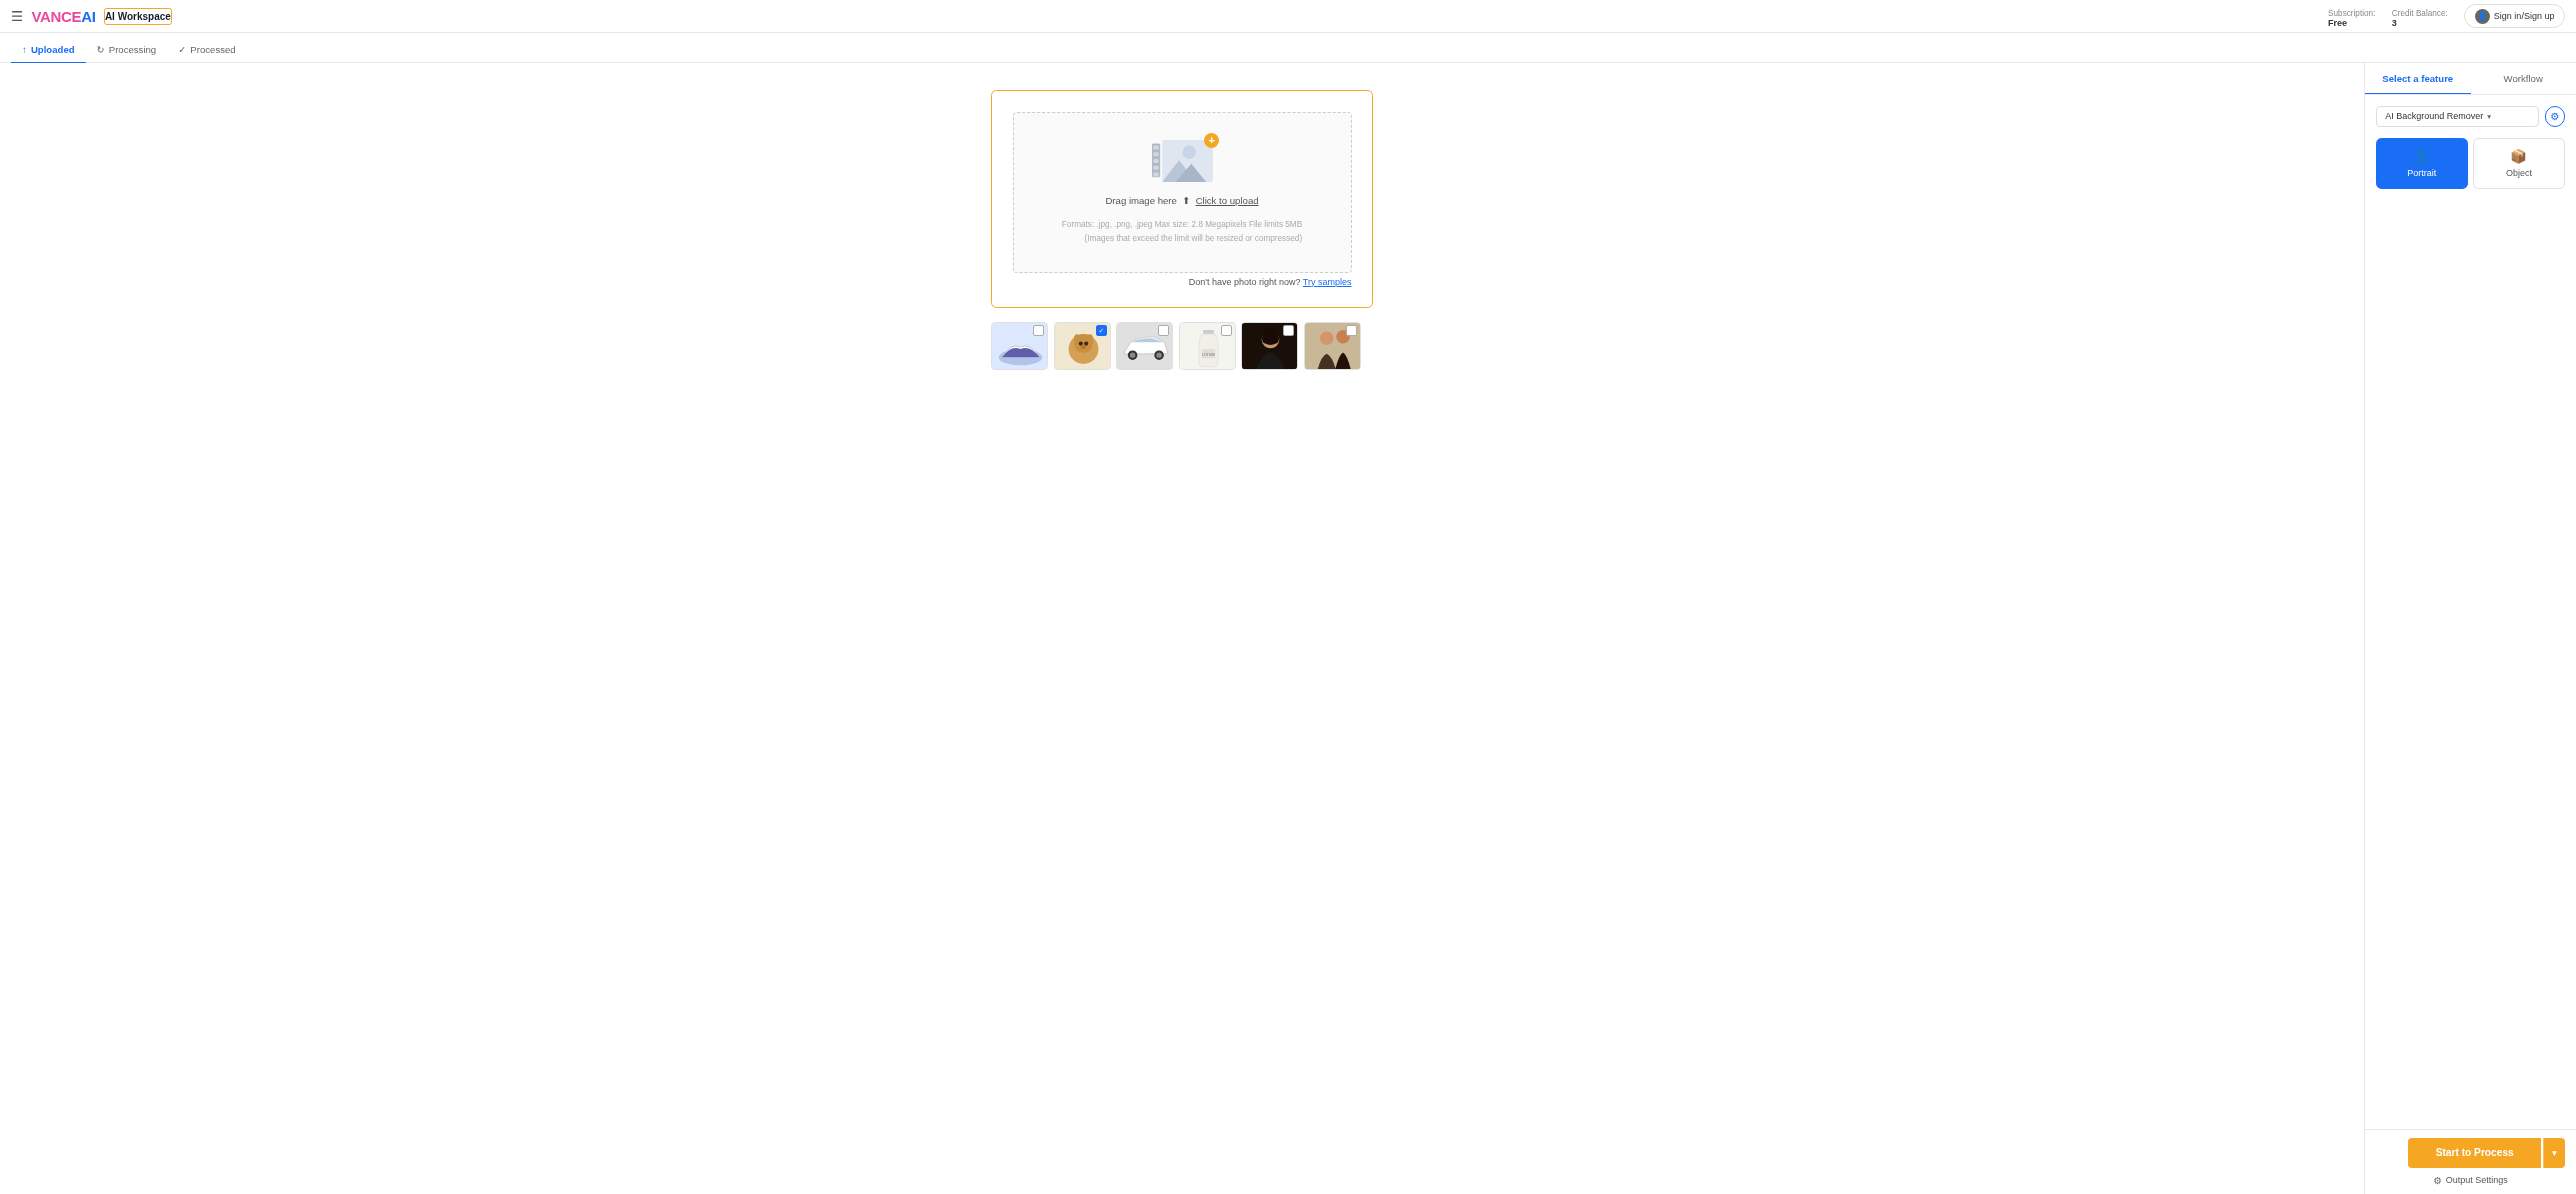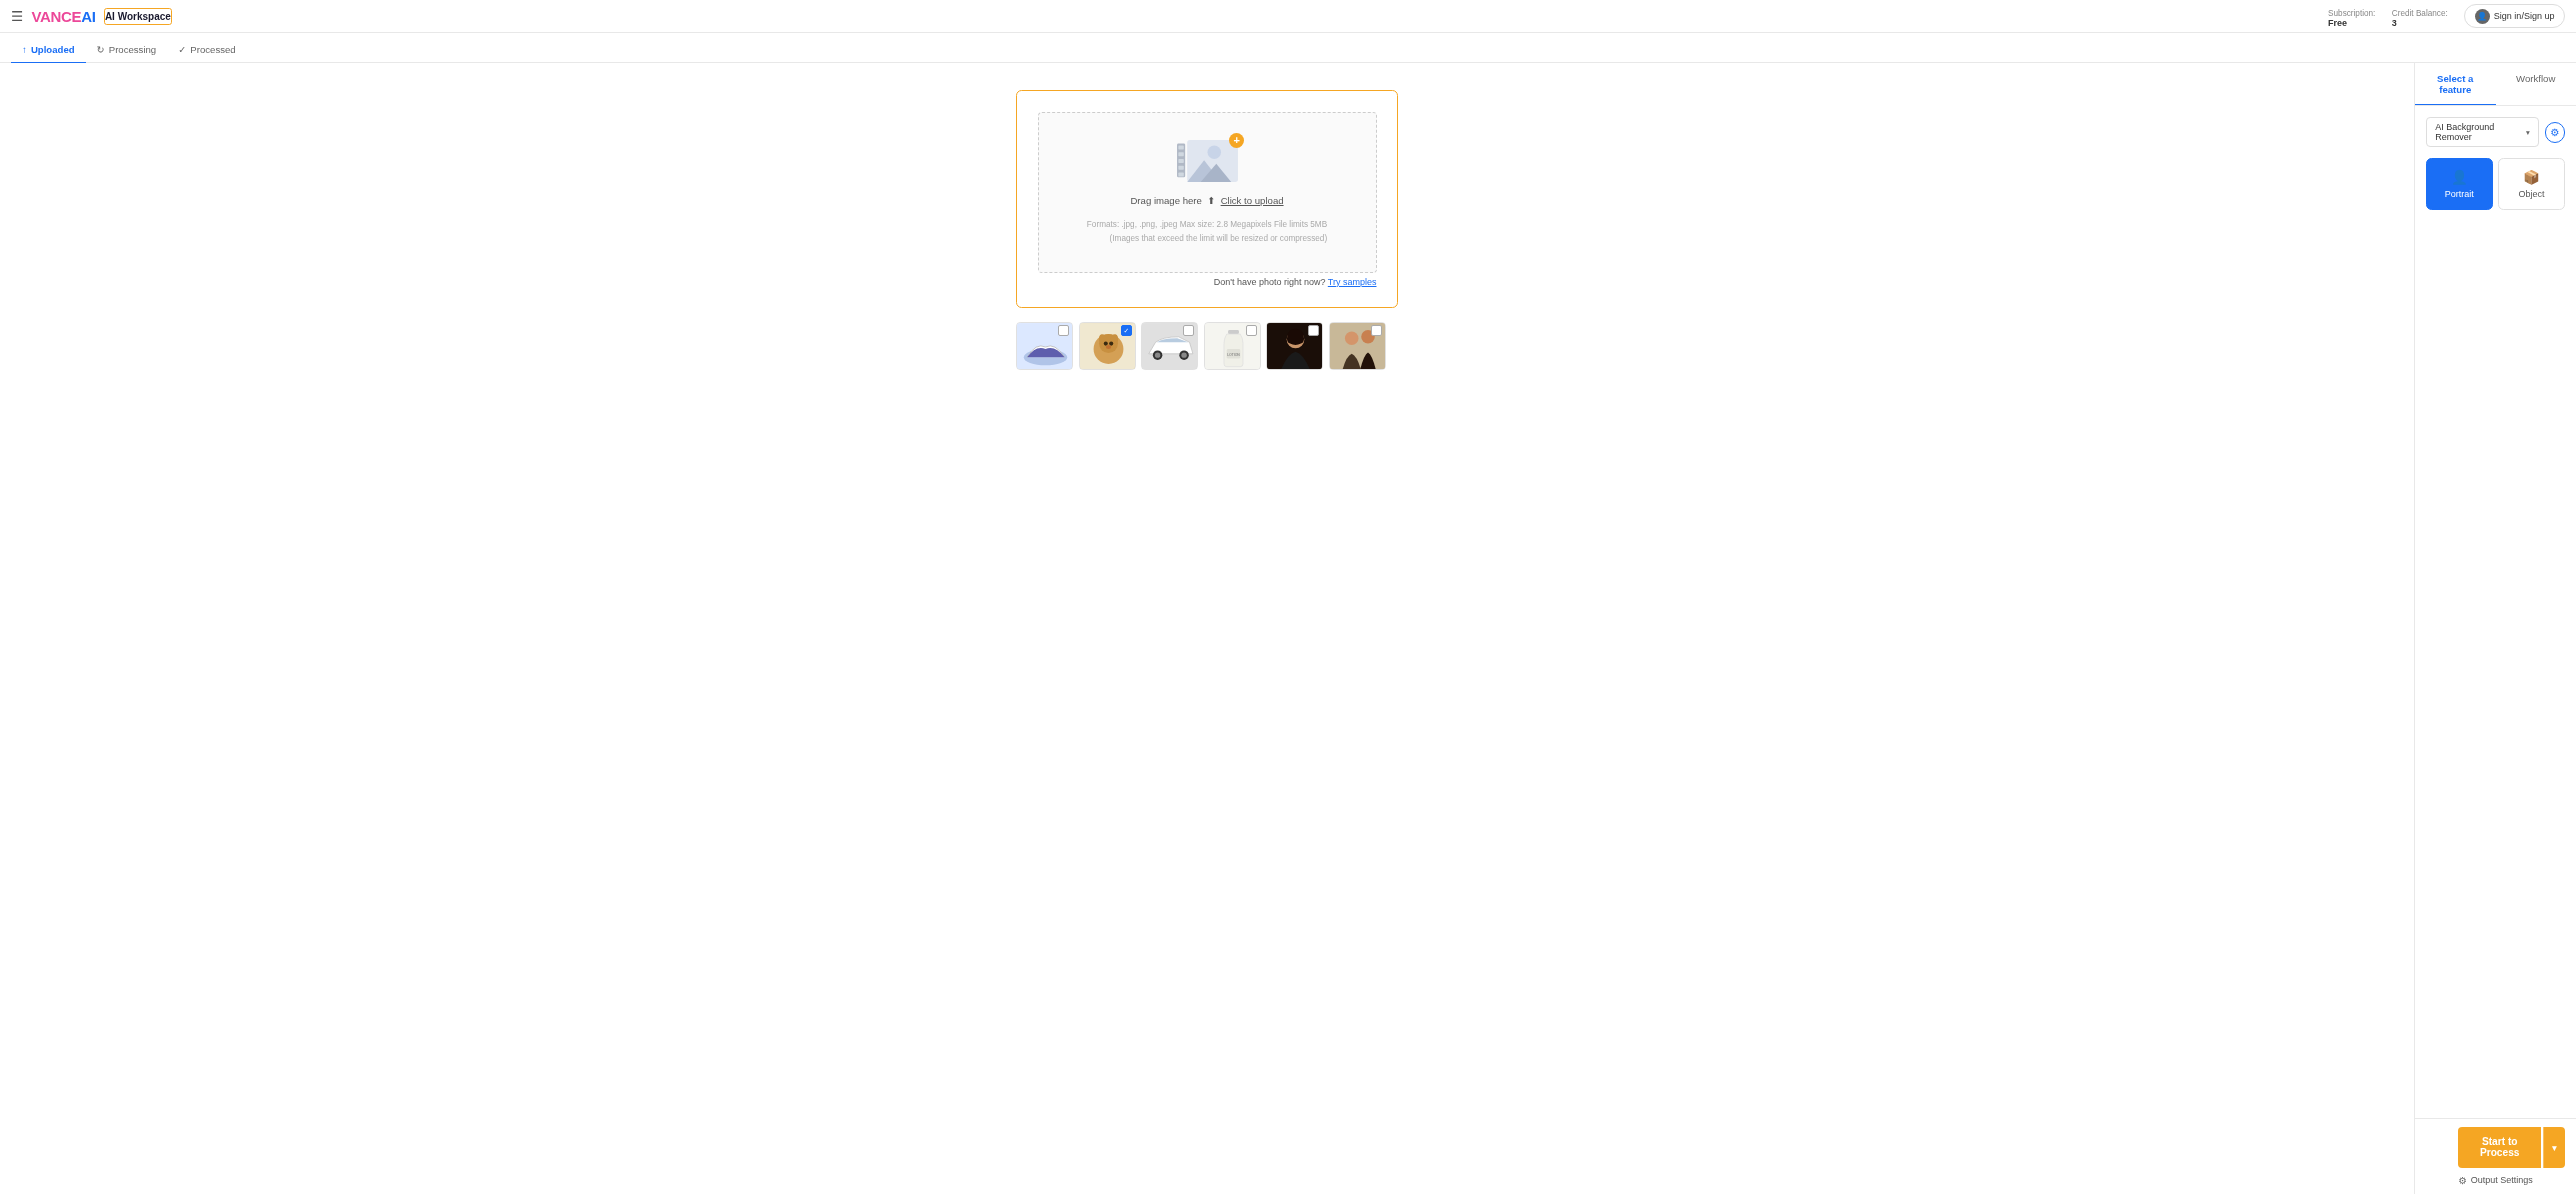"Select a feature" .right-panel { width: 162px -> 212px }
